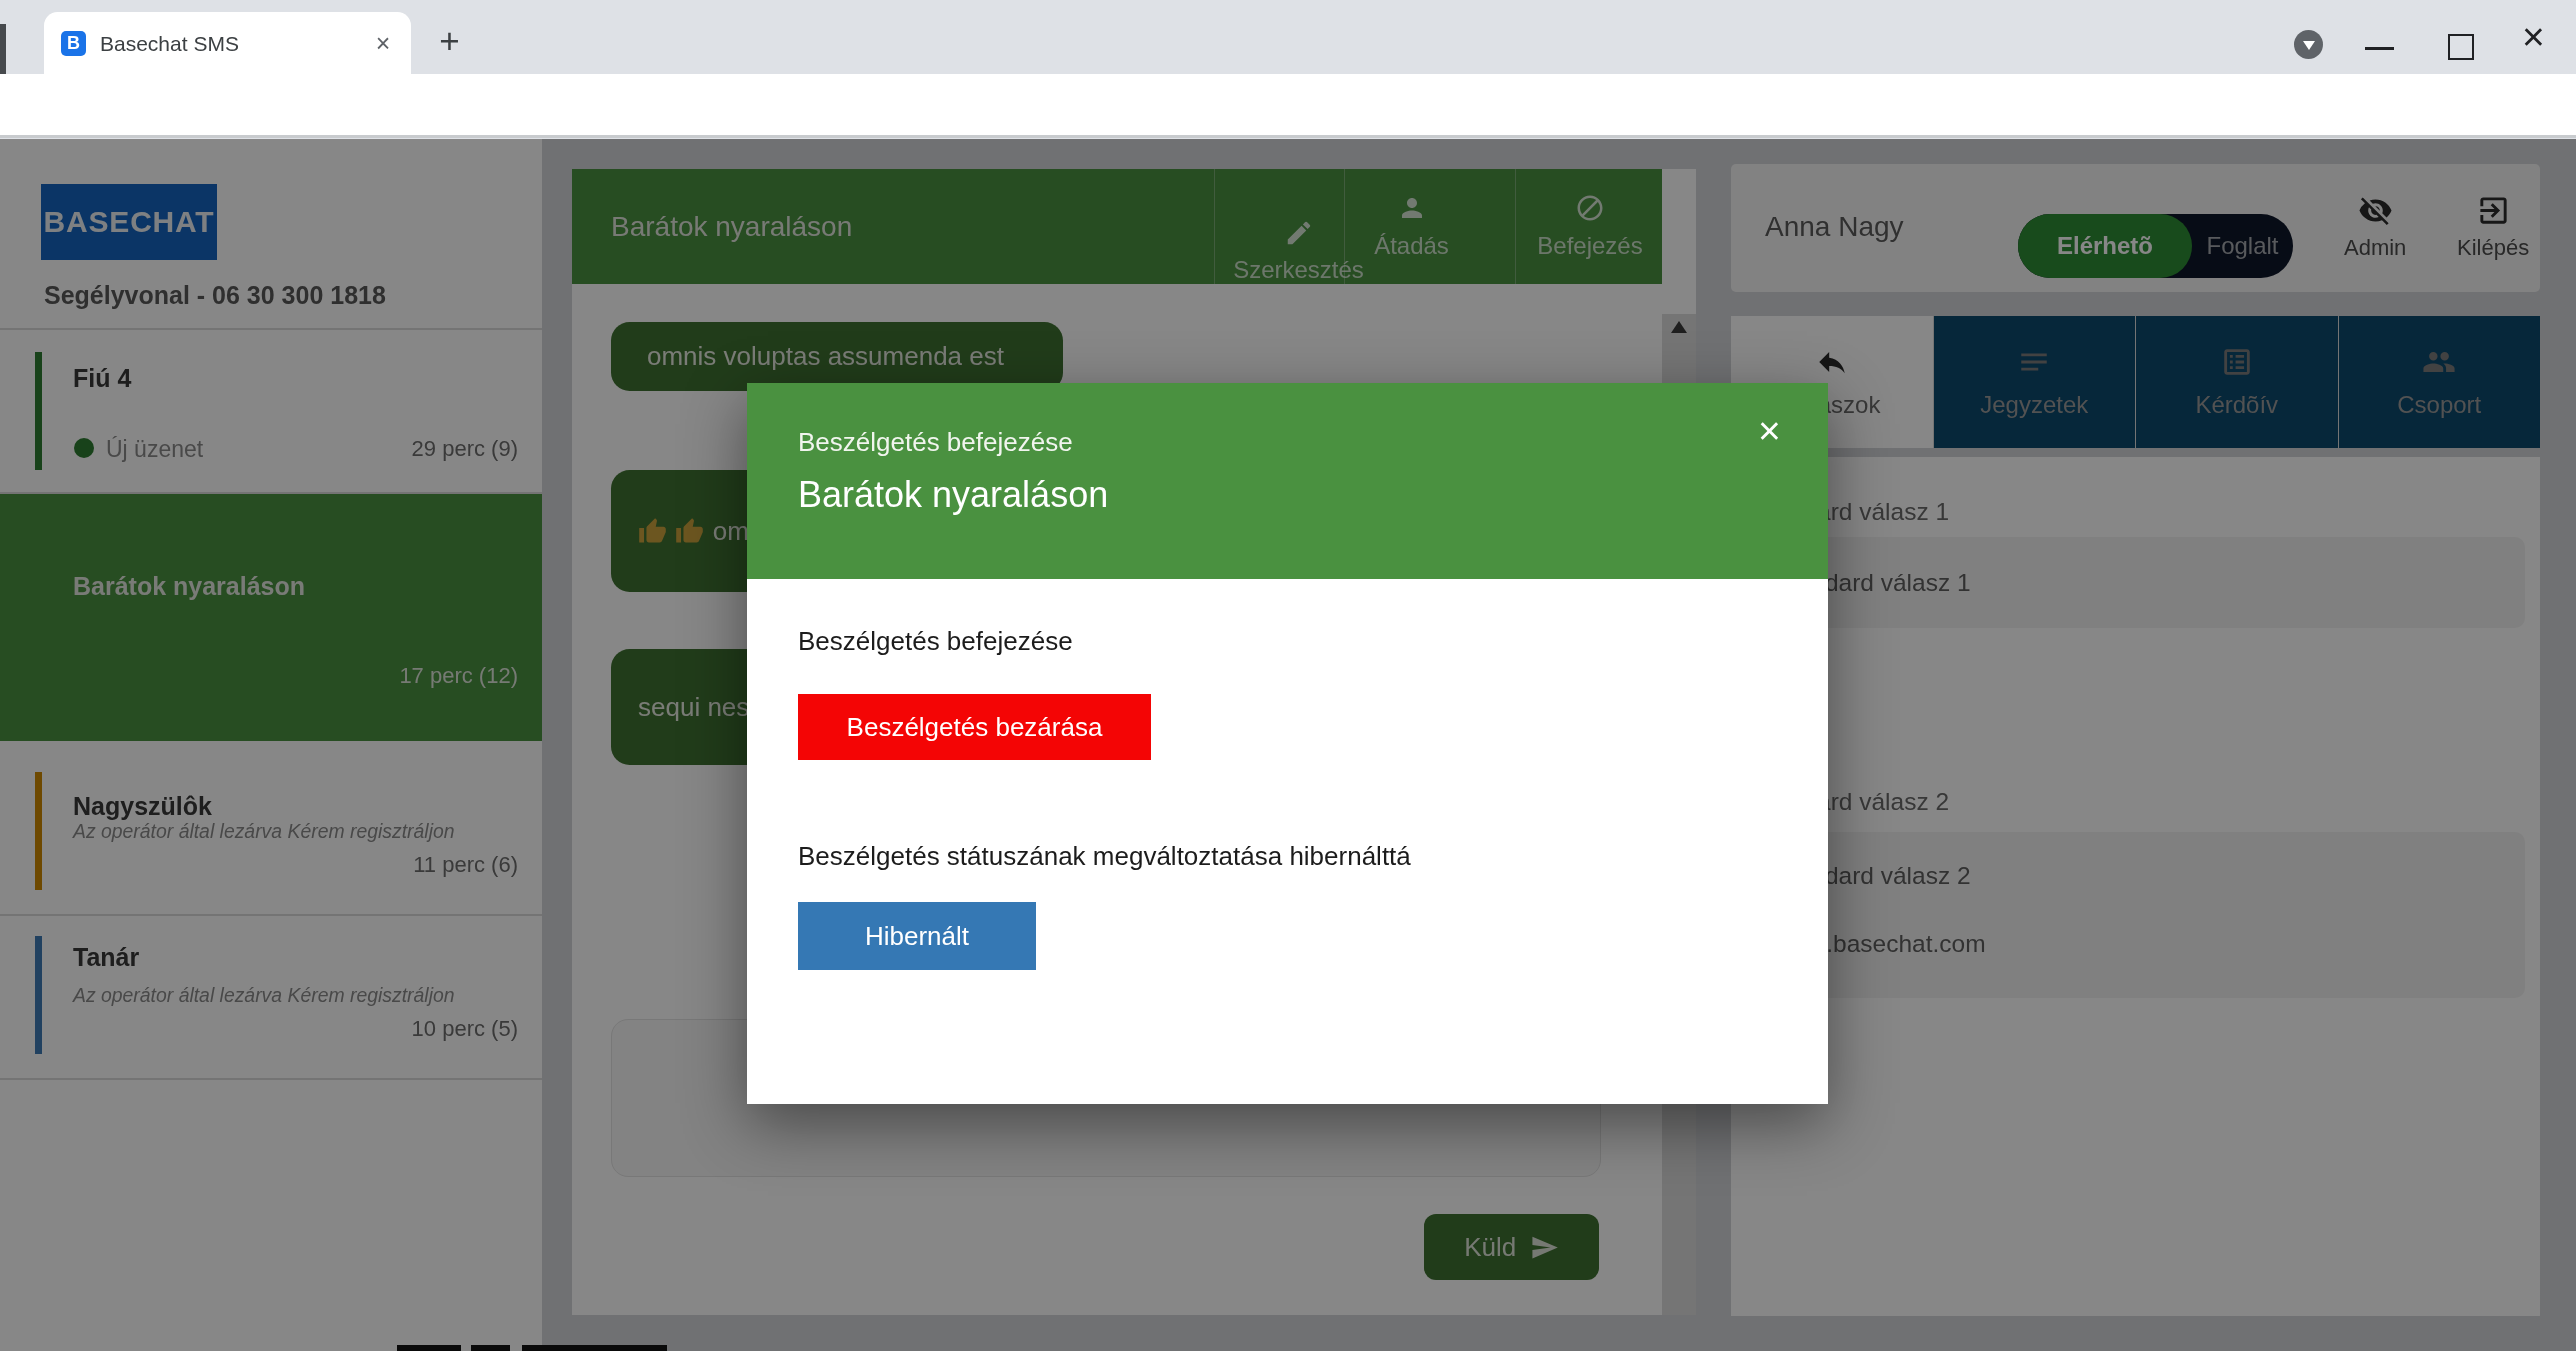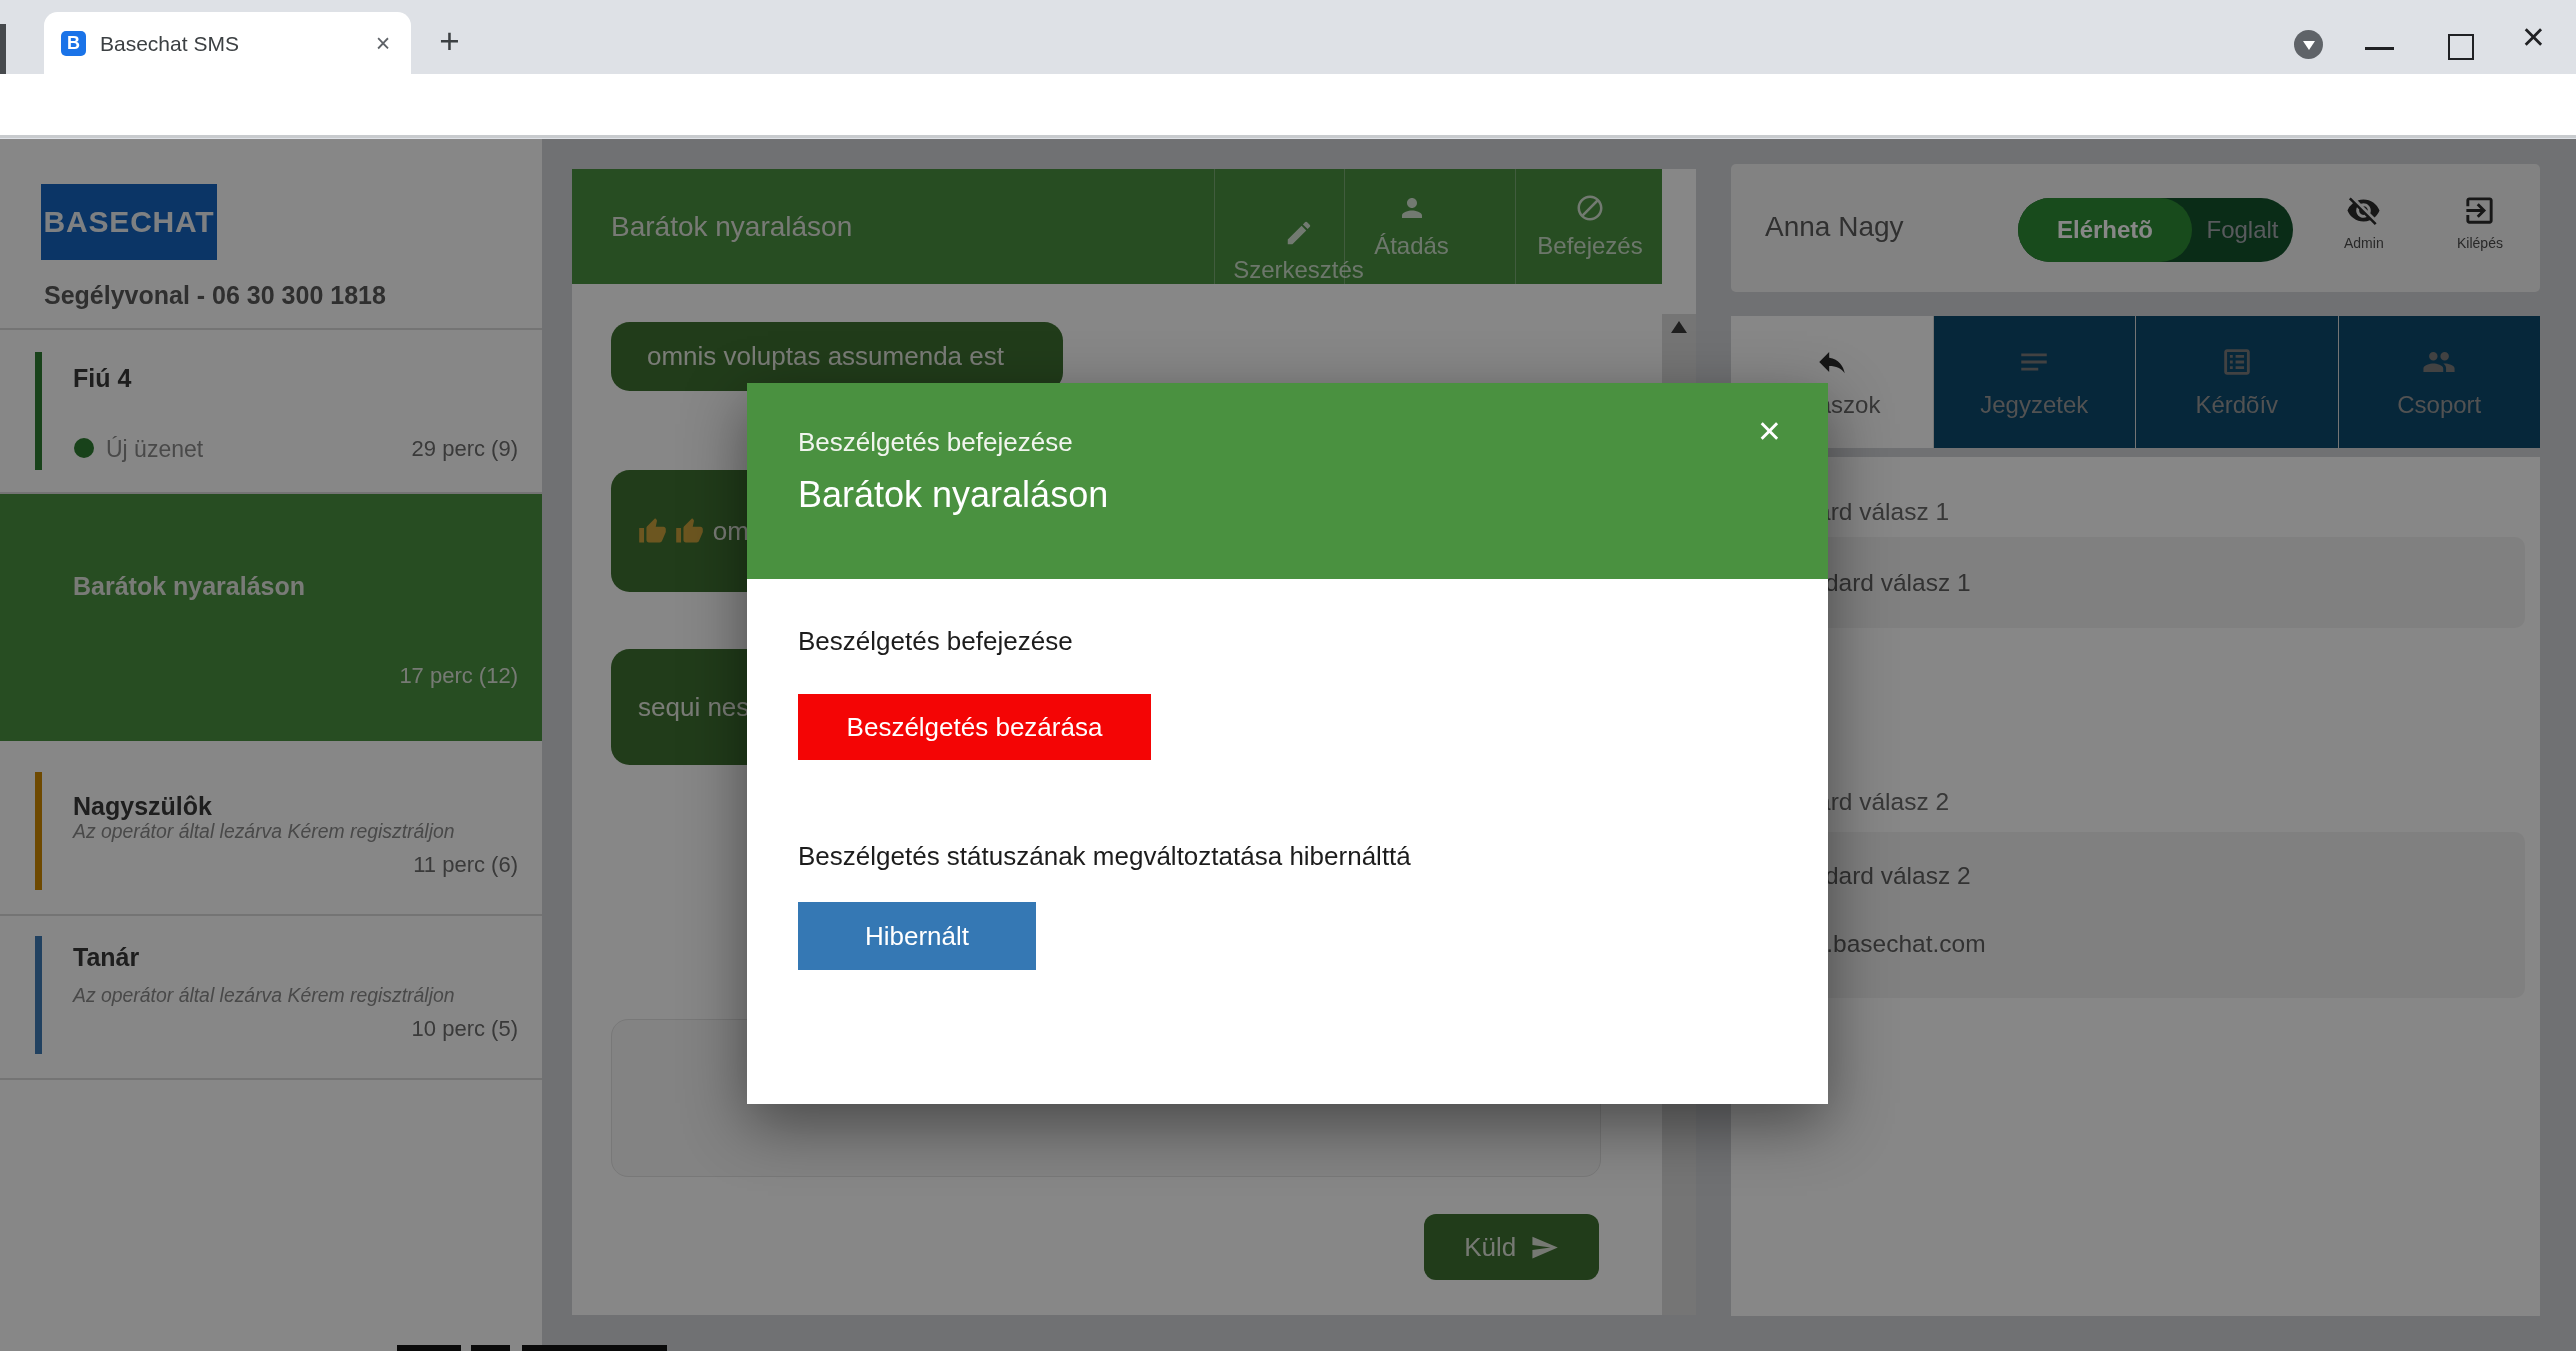"Elérhetõ" .toggle { background: #14532d -> #0f172a; top: 34px -> 50px }
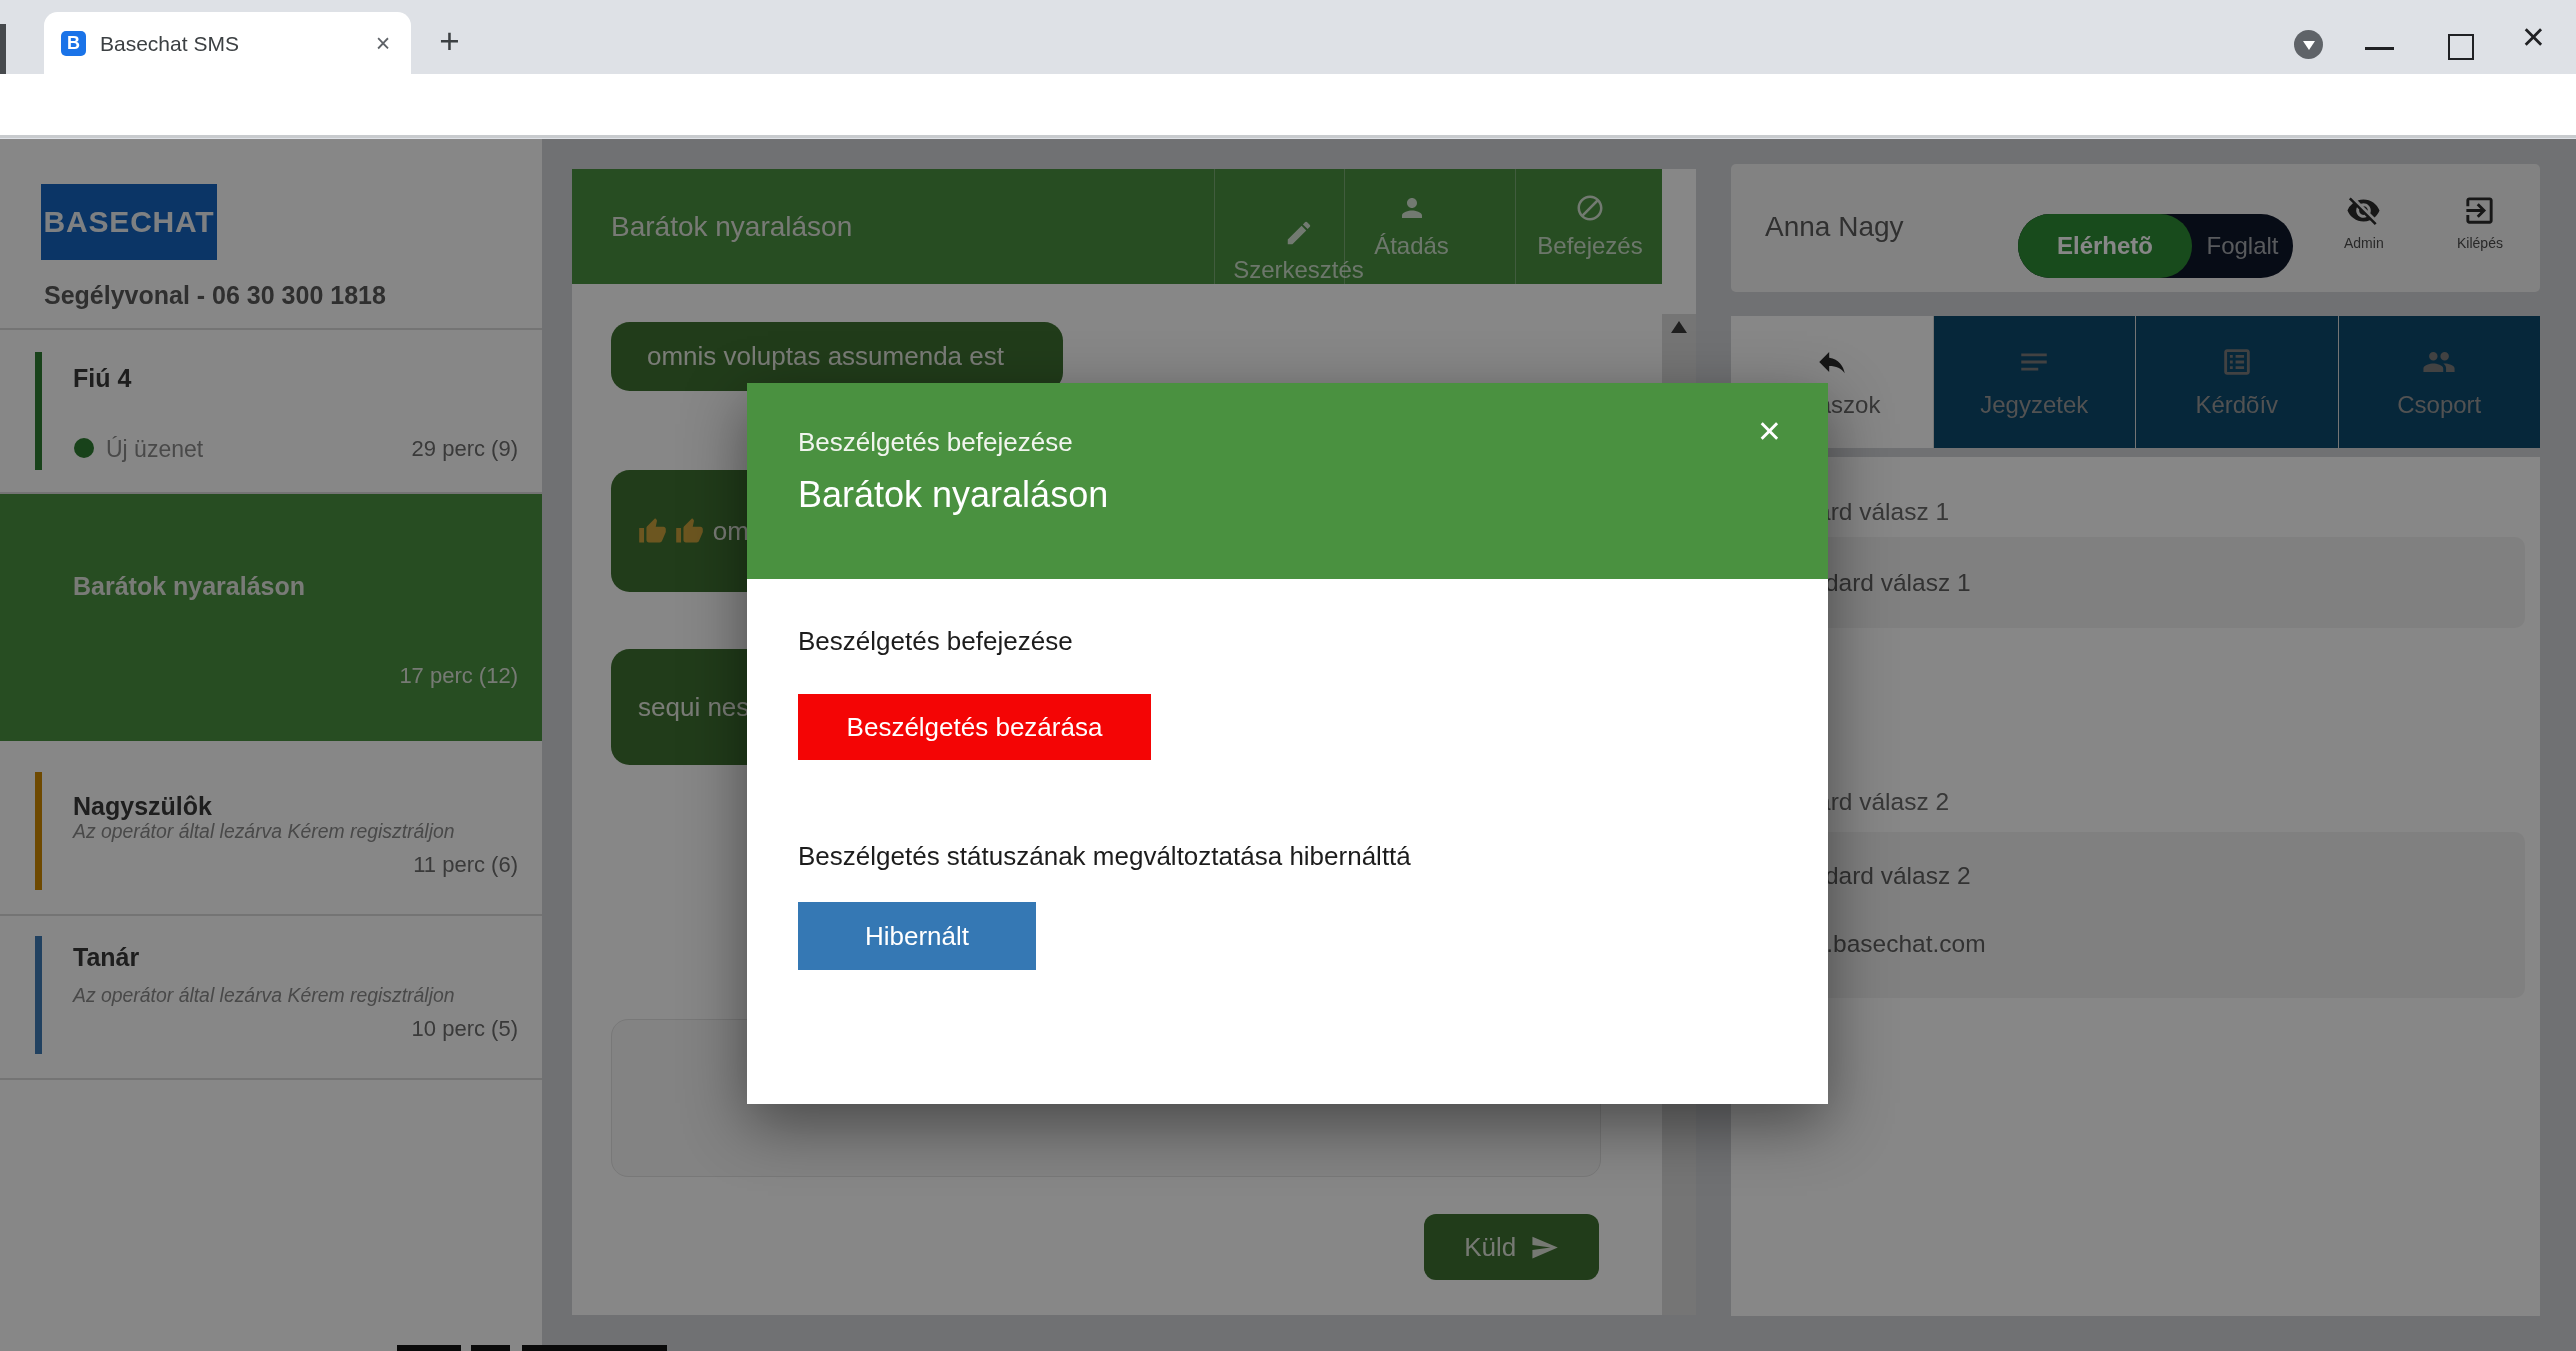"Admin" .ag-ic .lbl { font-size: 14px -> 22px }
